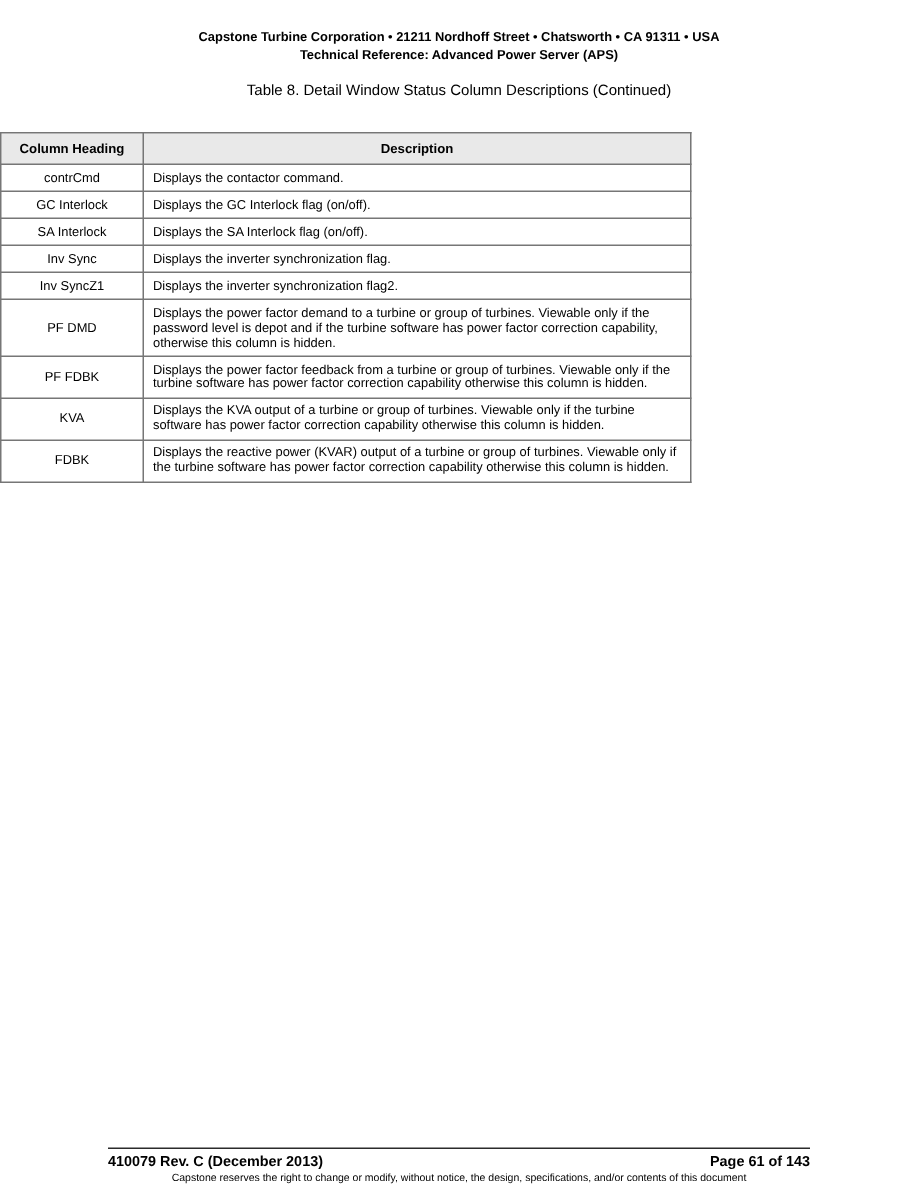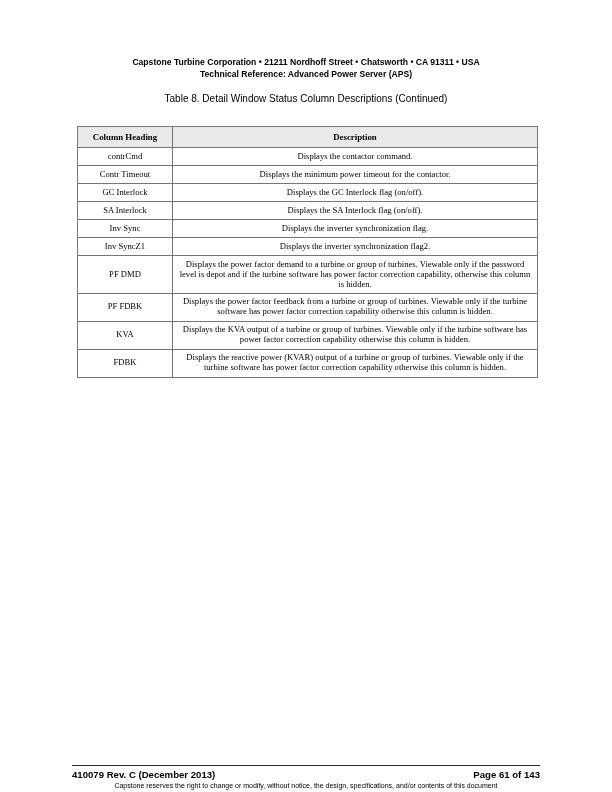"Capstone Turbine Corporation • 21211" .page-header { padding-top: 56px -> 18px }
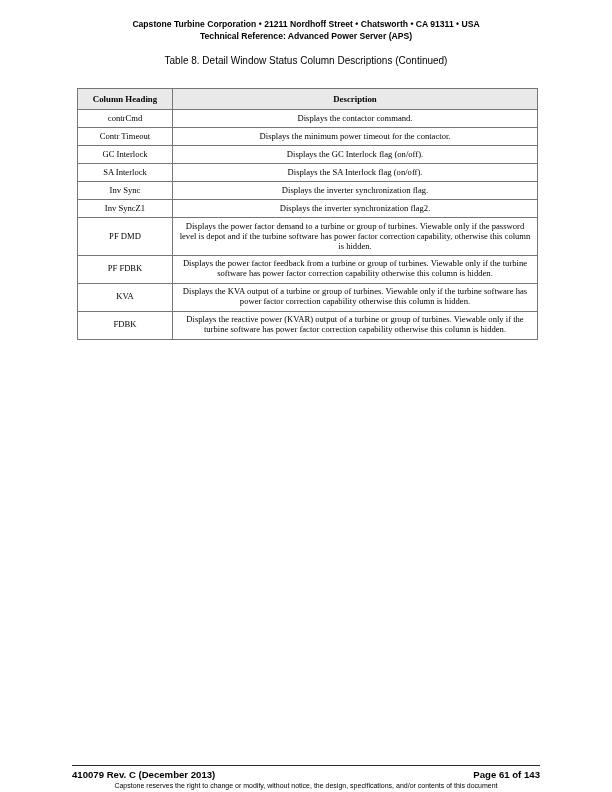"Column Heading" table.status-table { font-family: Liberation Serif, serif -> none; margin-left: 77px -> none }
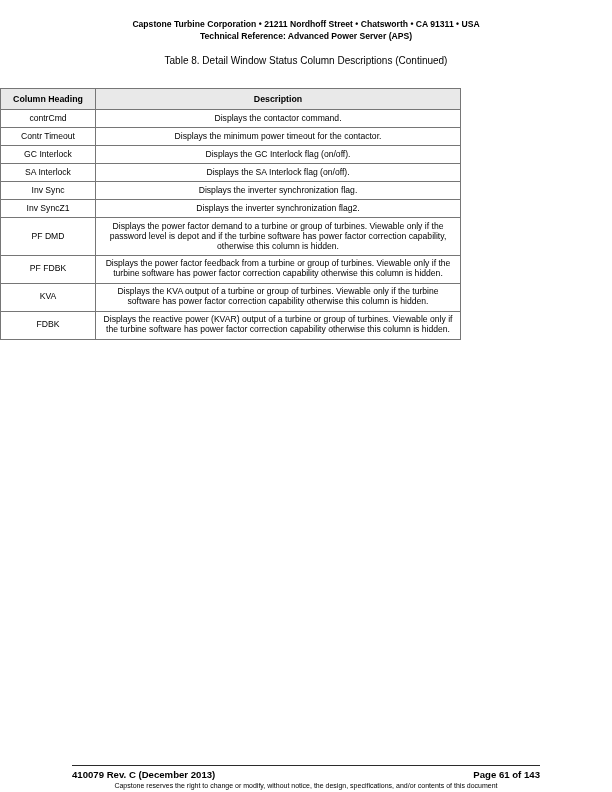"Displays the contactor command." td.cell-desc { text-align: center -> left }
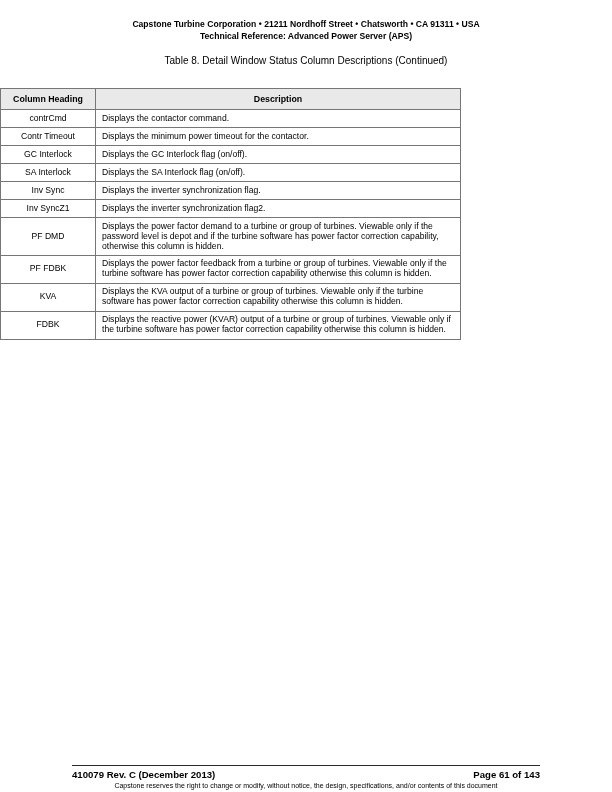"Contr Timeout" tr { html: <tr> <td>Contr Timeout</td> <td>Displays the minimum power timeout for the contactor.</td> </tr> -> none }
